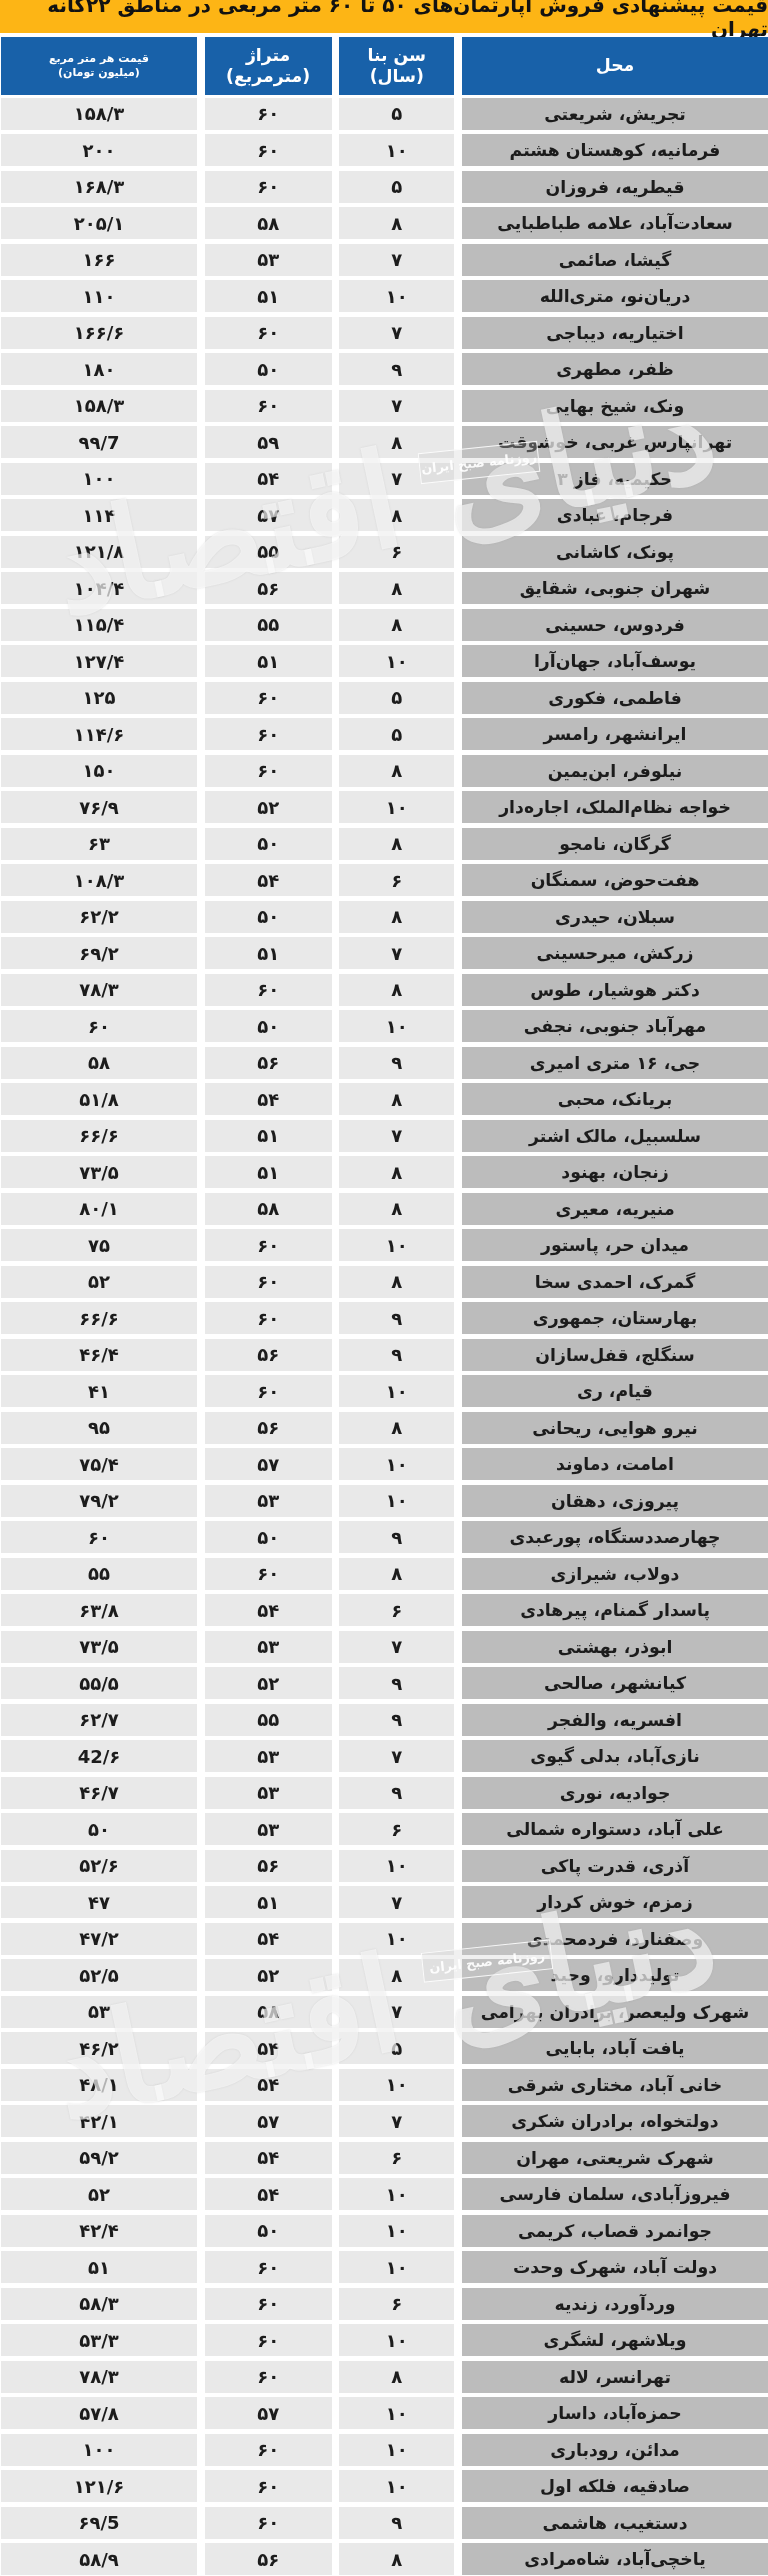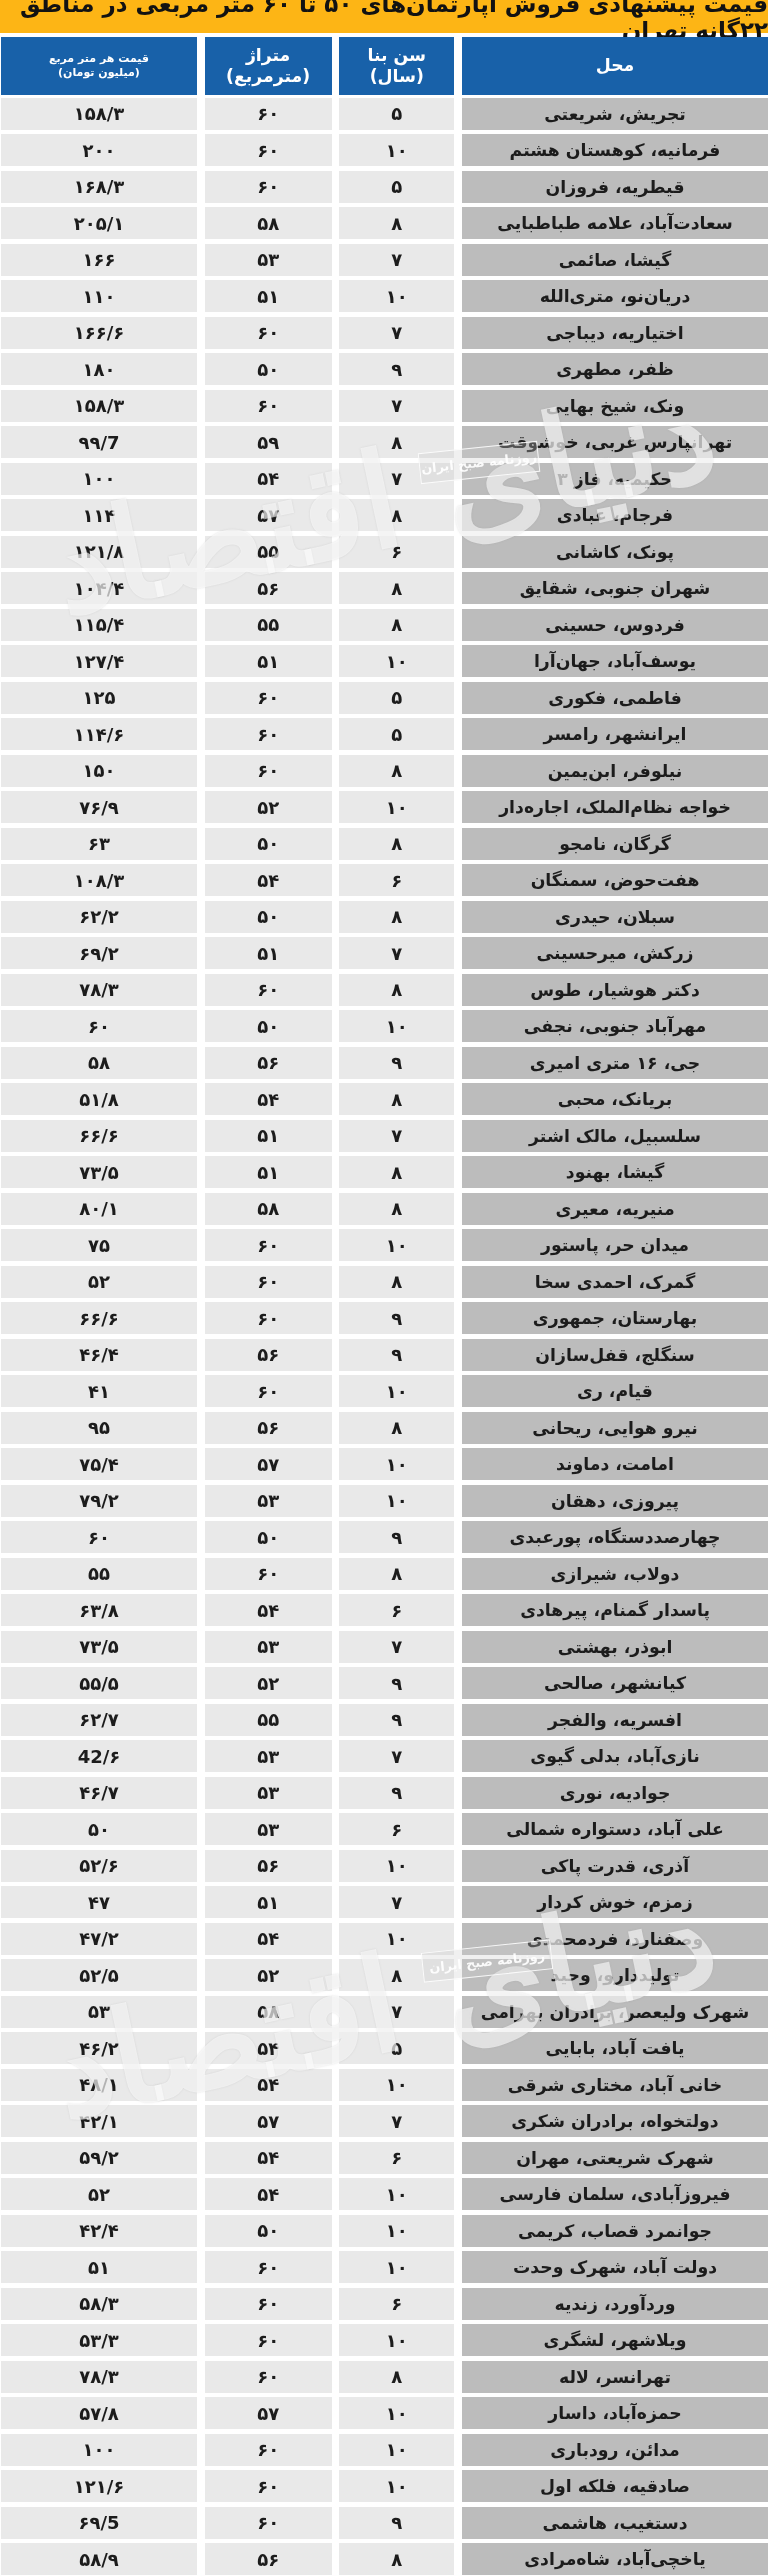"قیمت پیشنهادی فروش آپارتمان‌های ۵۰" .title-bar { font-size: 23px -> 20px }
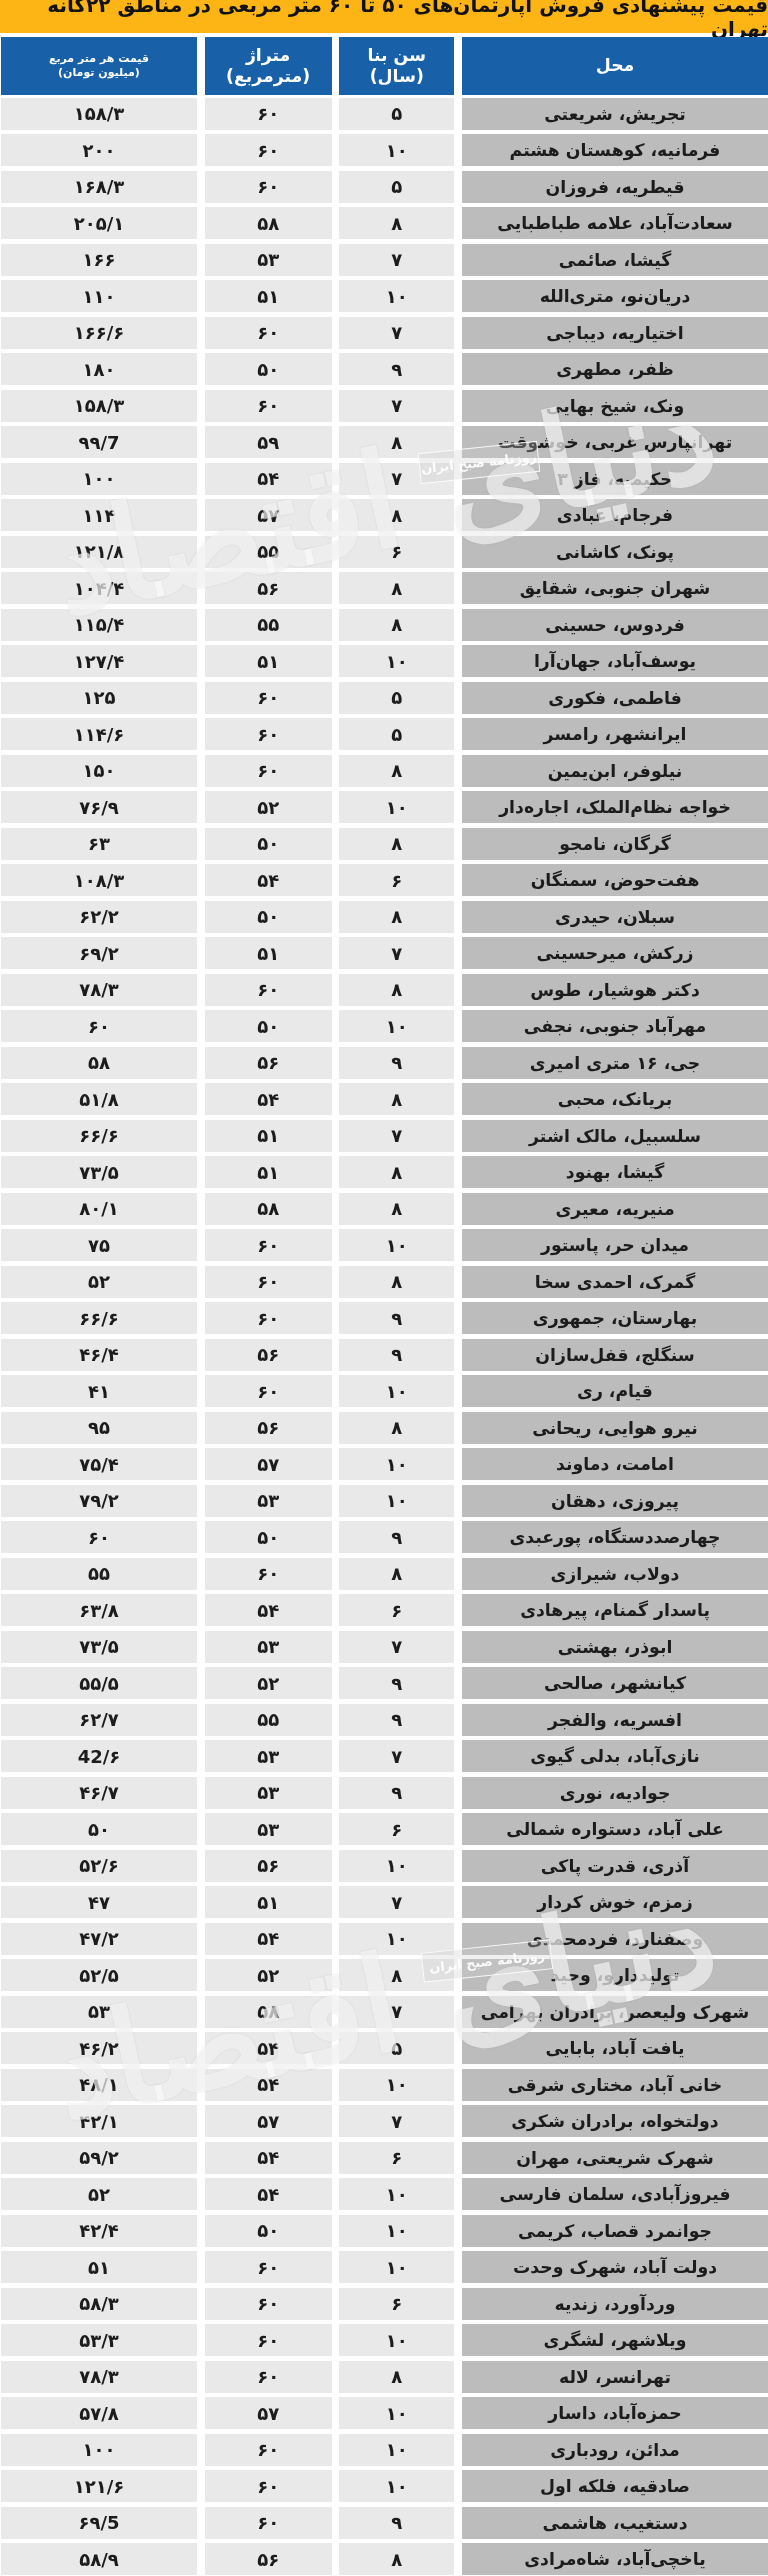"گیشا، بهنود" div.cell { text: گیشا -> زنجان }
